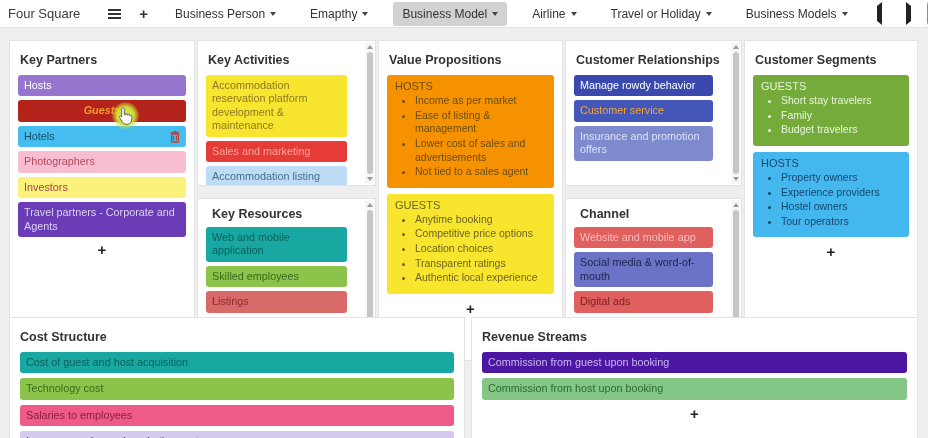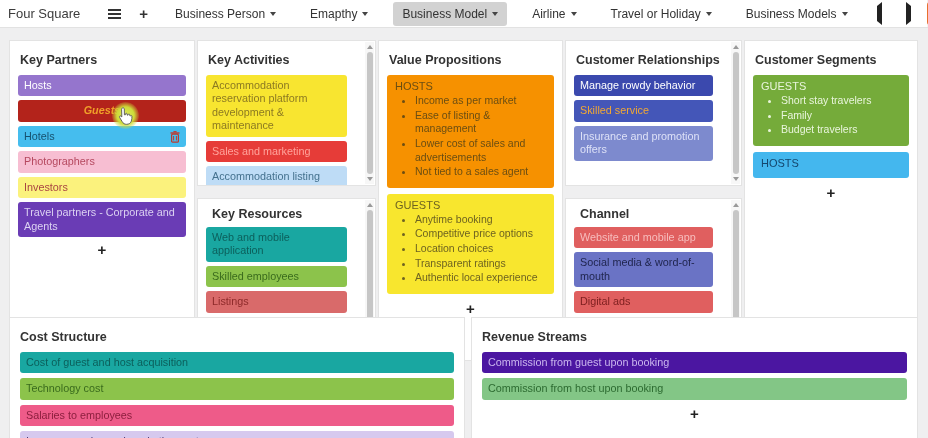"Skilled service" div.card { text: Skilled -> Customer }
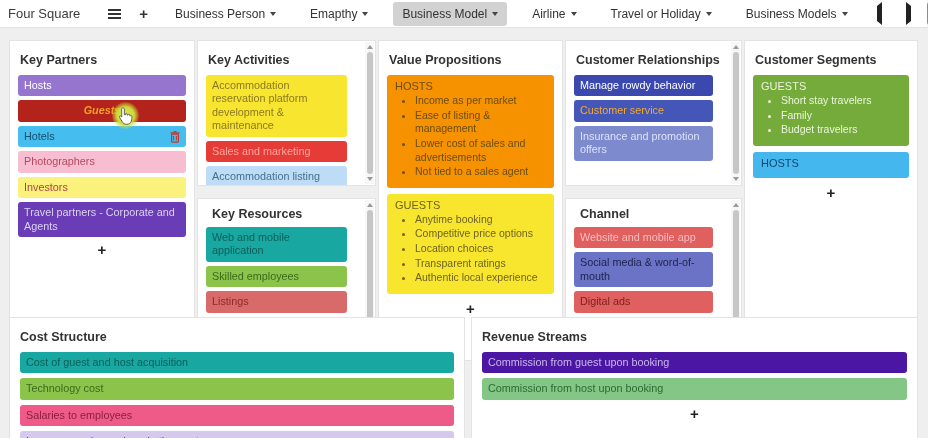"Property owners" ul { html: none -> <ul> <li>Property owners</li> <li>Experience providers</li> <li>Hostel owners</li> <li>Tour operators</li> </ul> }
